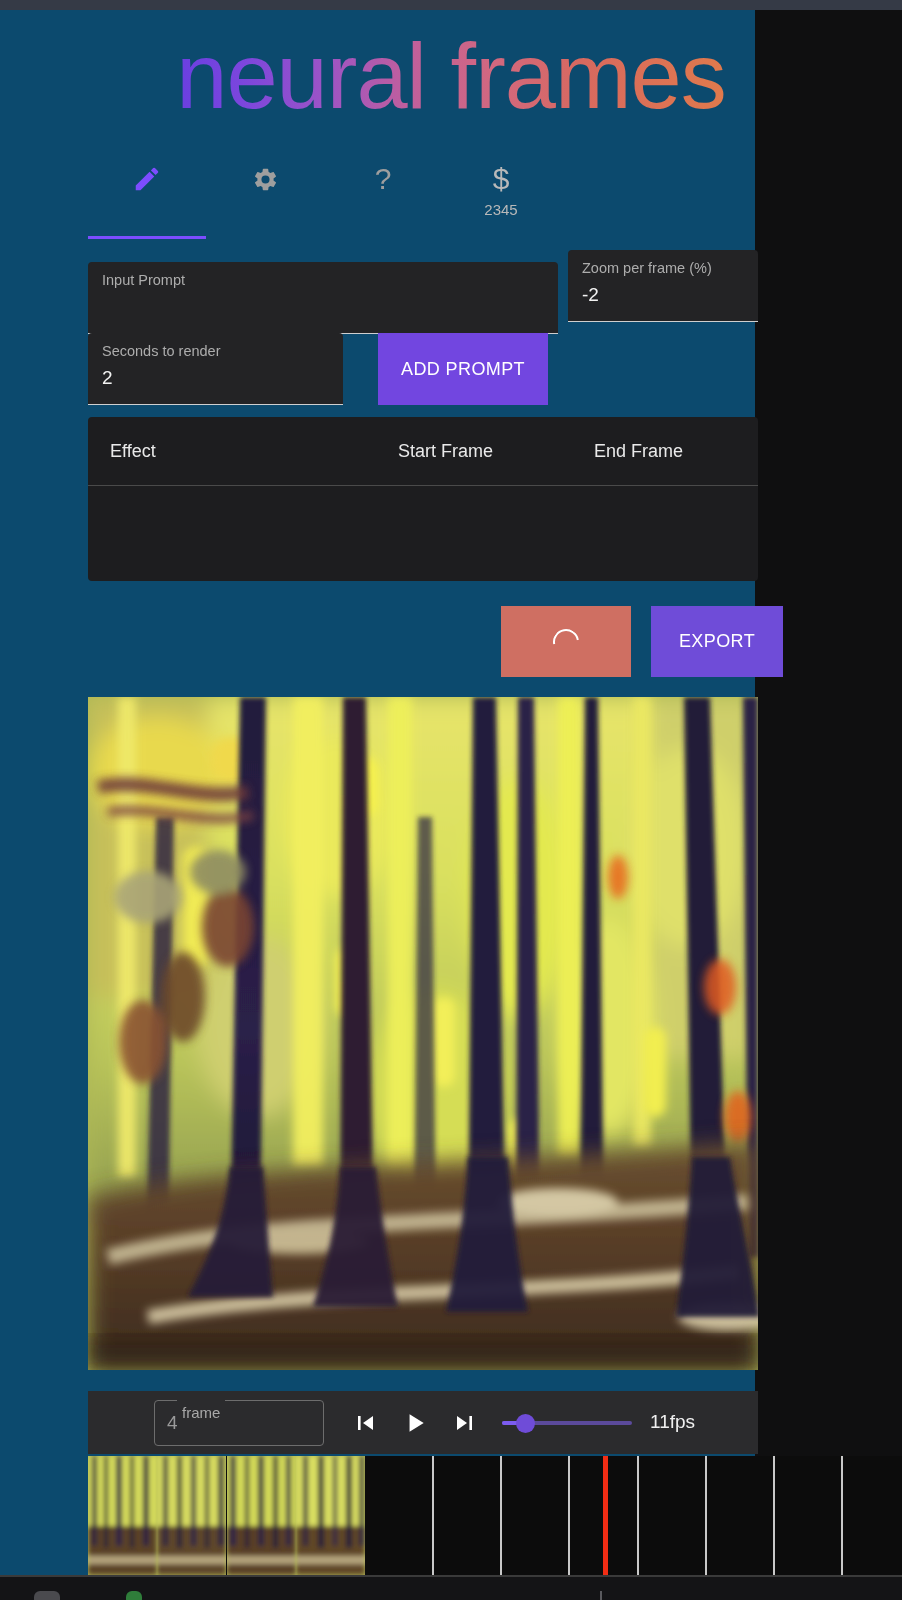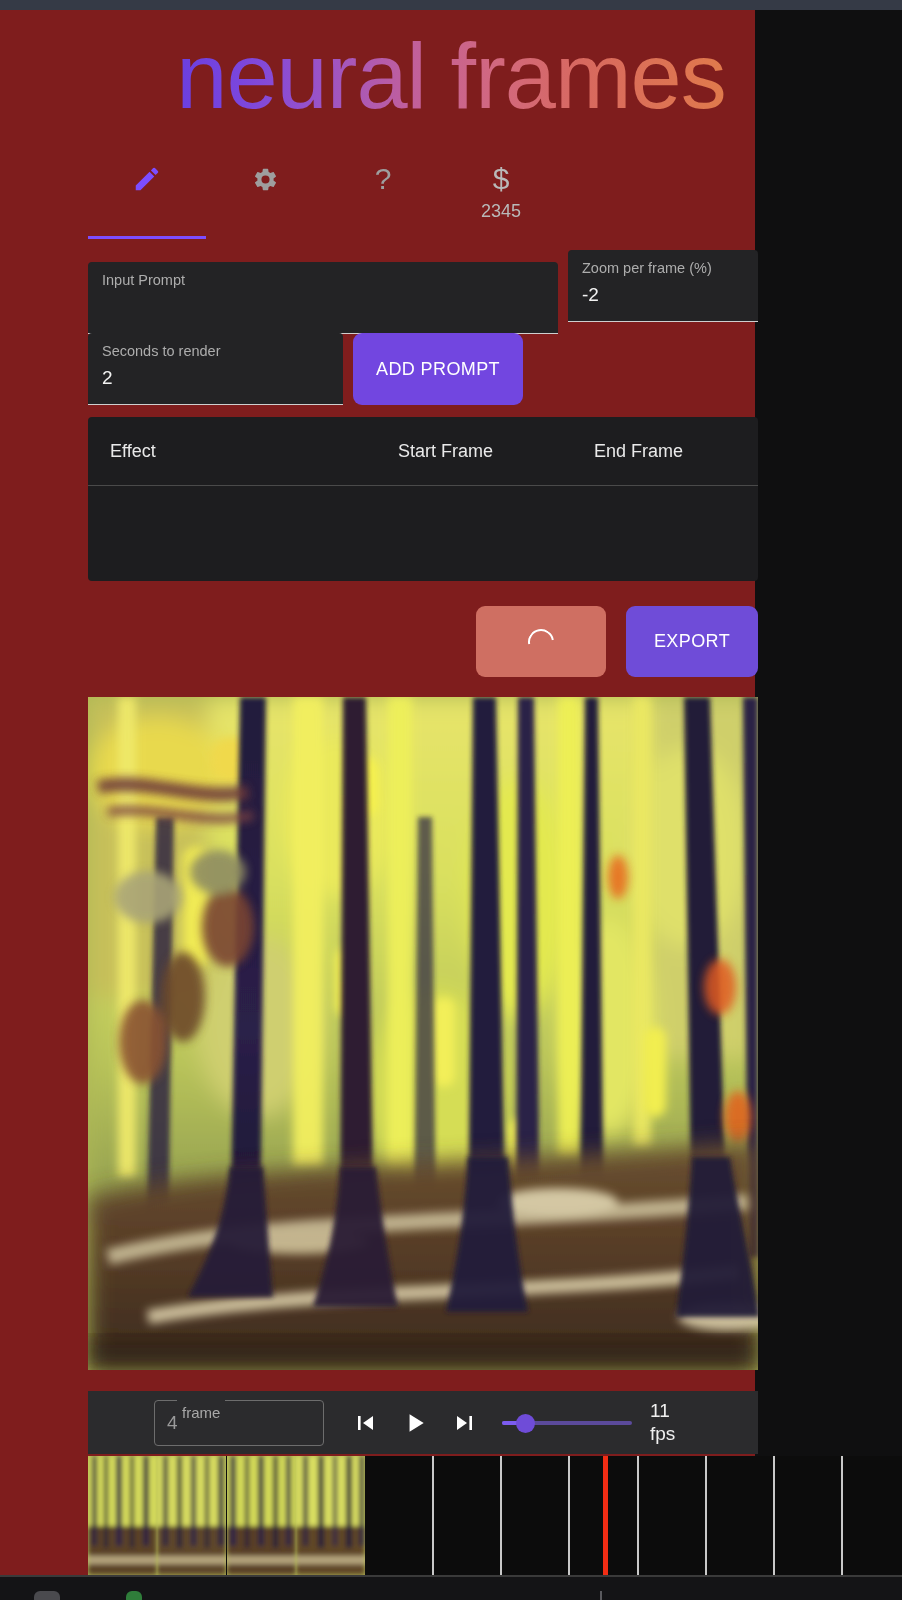"neural frames" #app { background: #7f1d1d -> #0c4a6e }
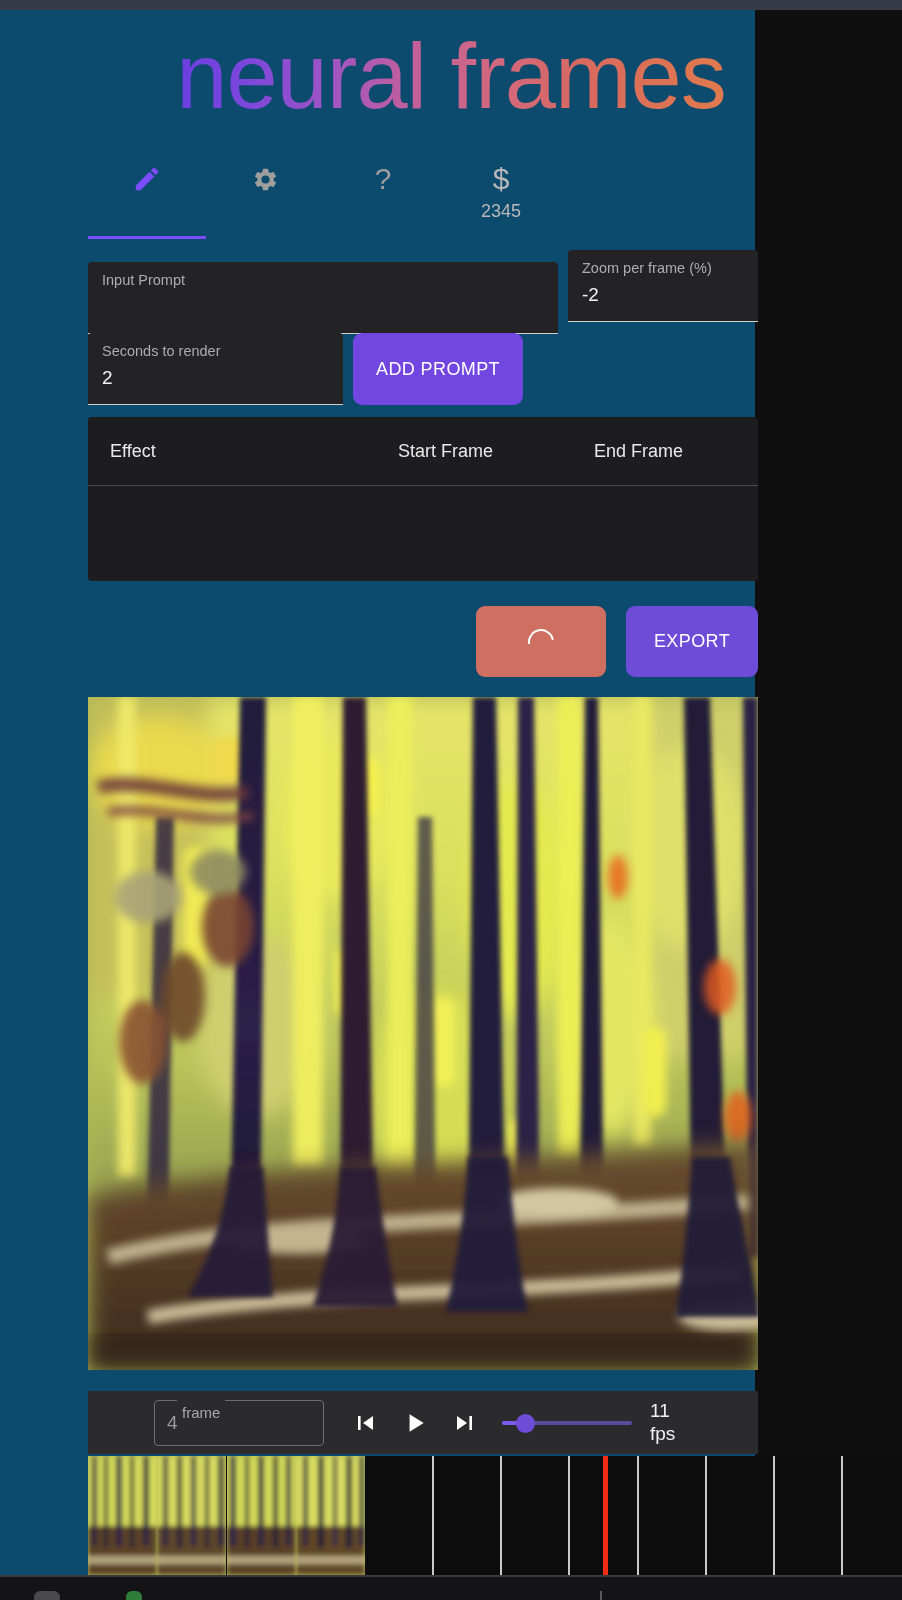"2345" .tab .credits { font-size: 18px -> 15px }
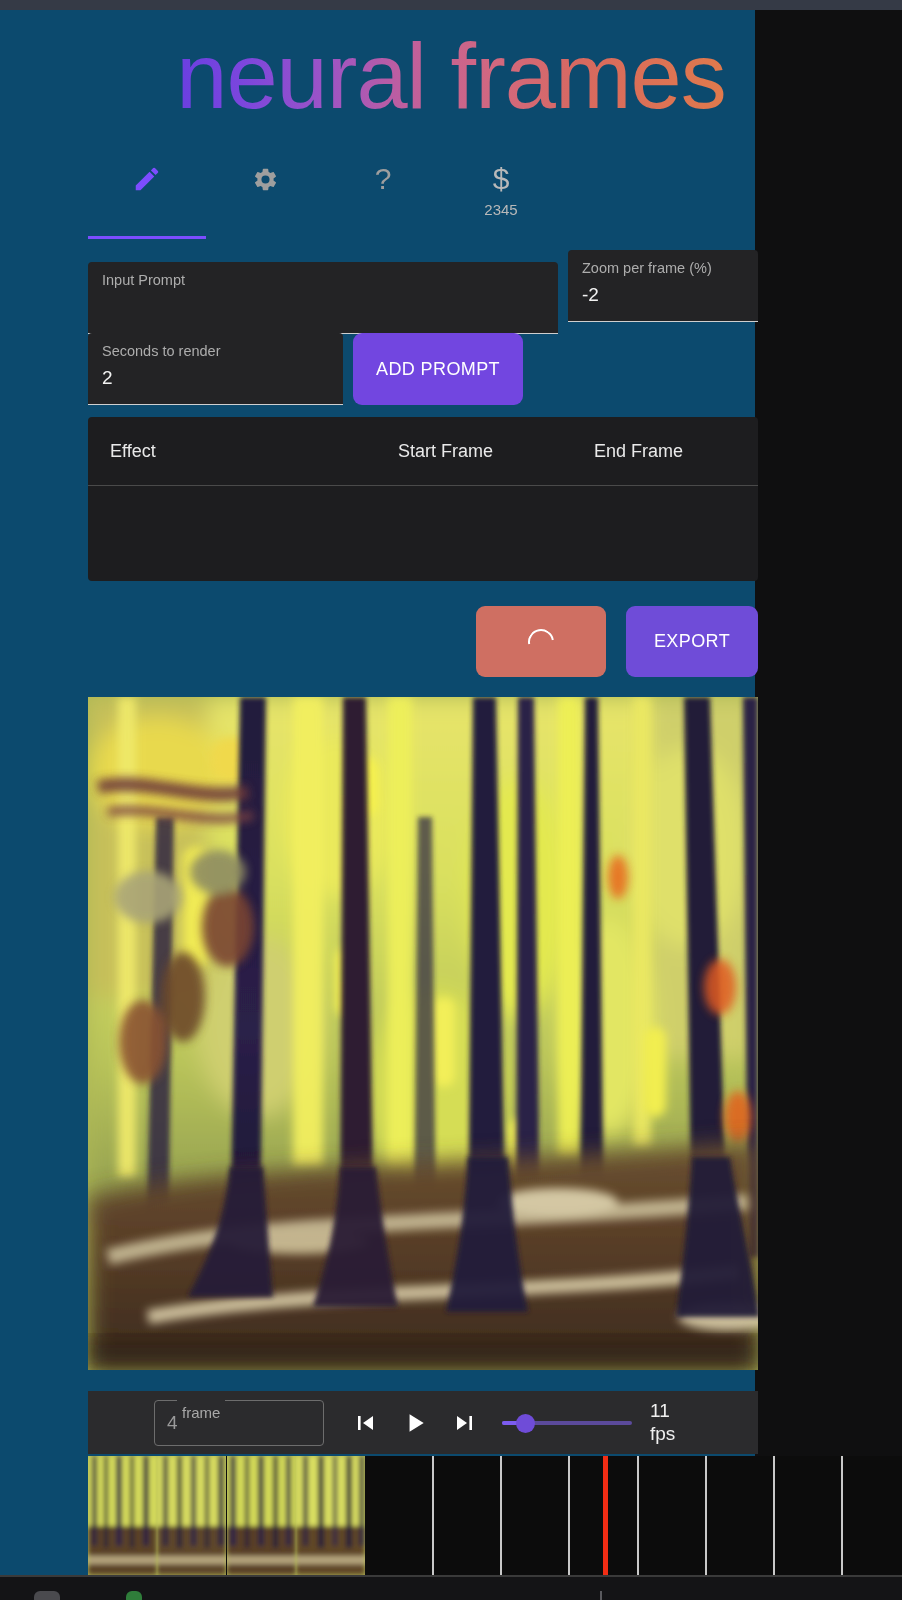"ADD PROMPT" .btn { border-radius: 9px -> 0; margin-left: none -> 25px }
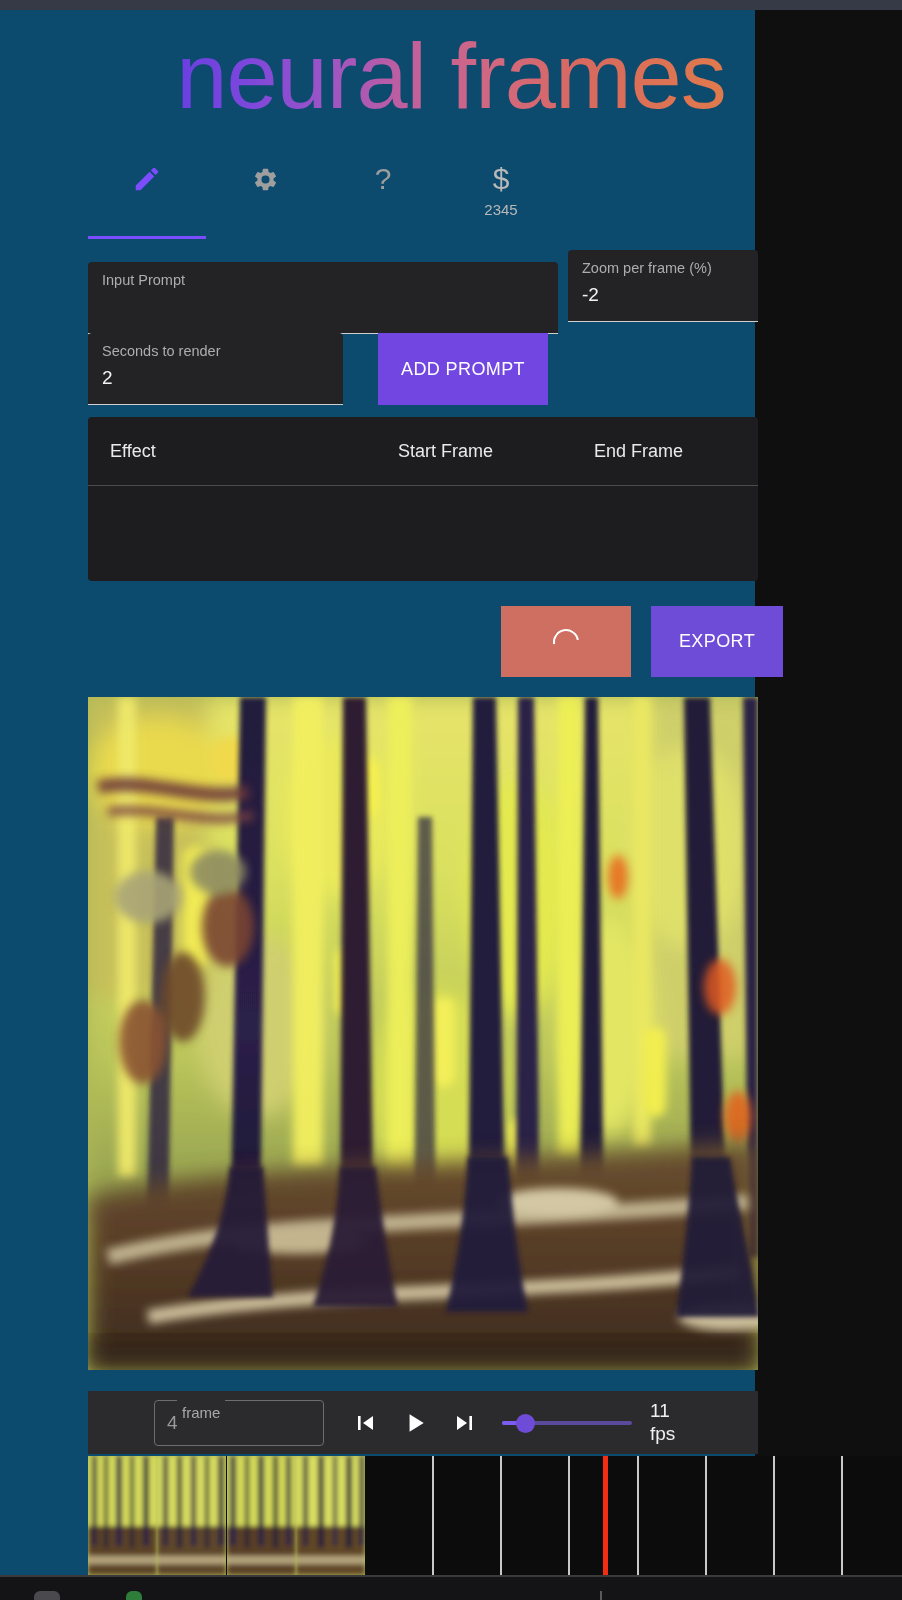"11" .fps-label { flex-direction: column -> row }
